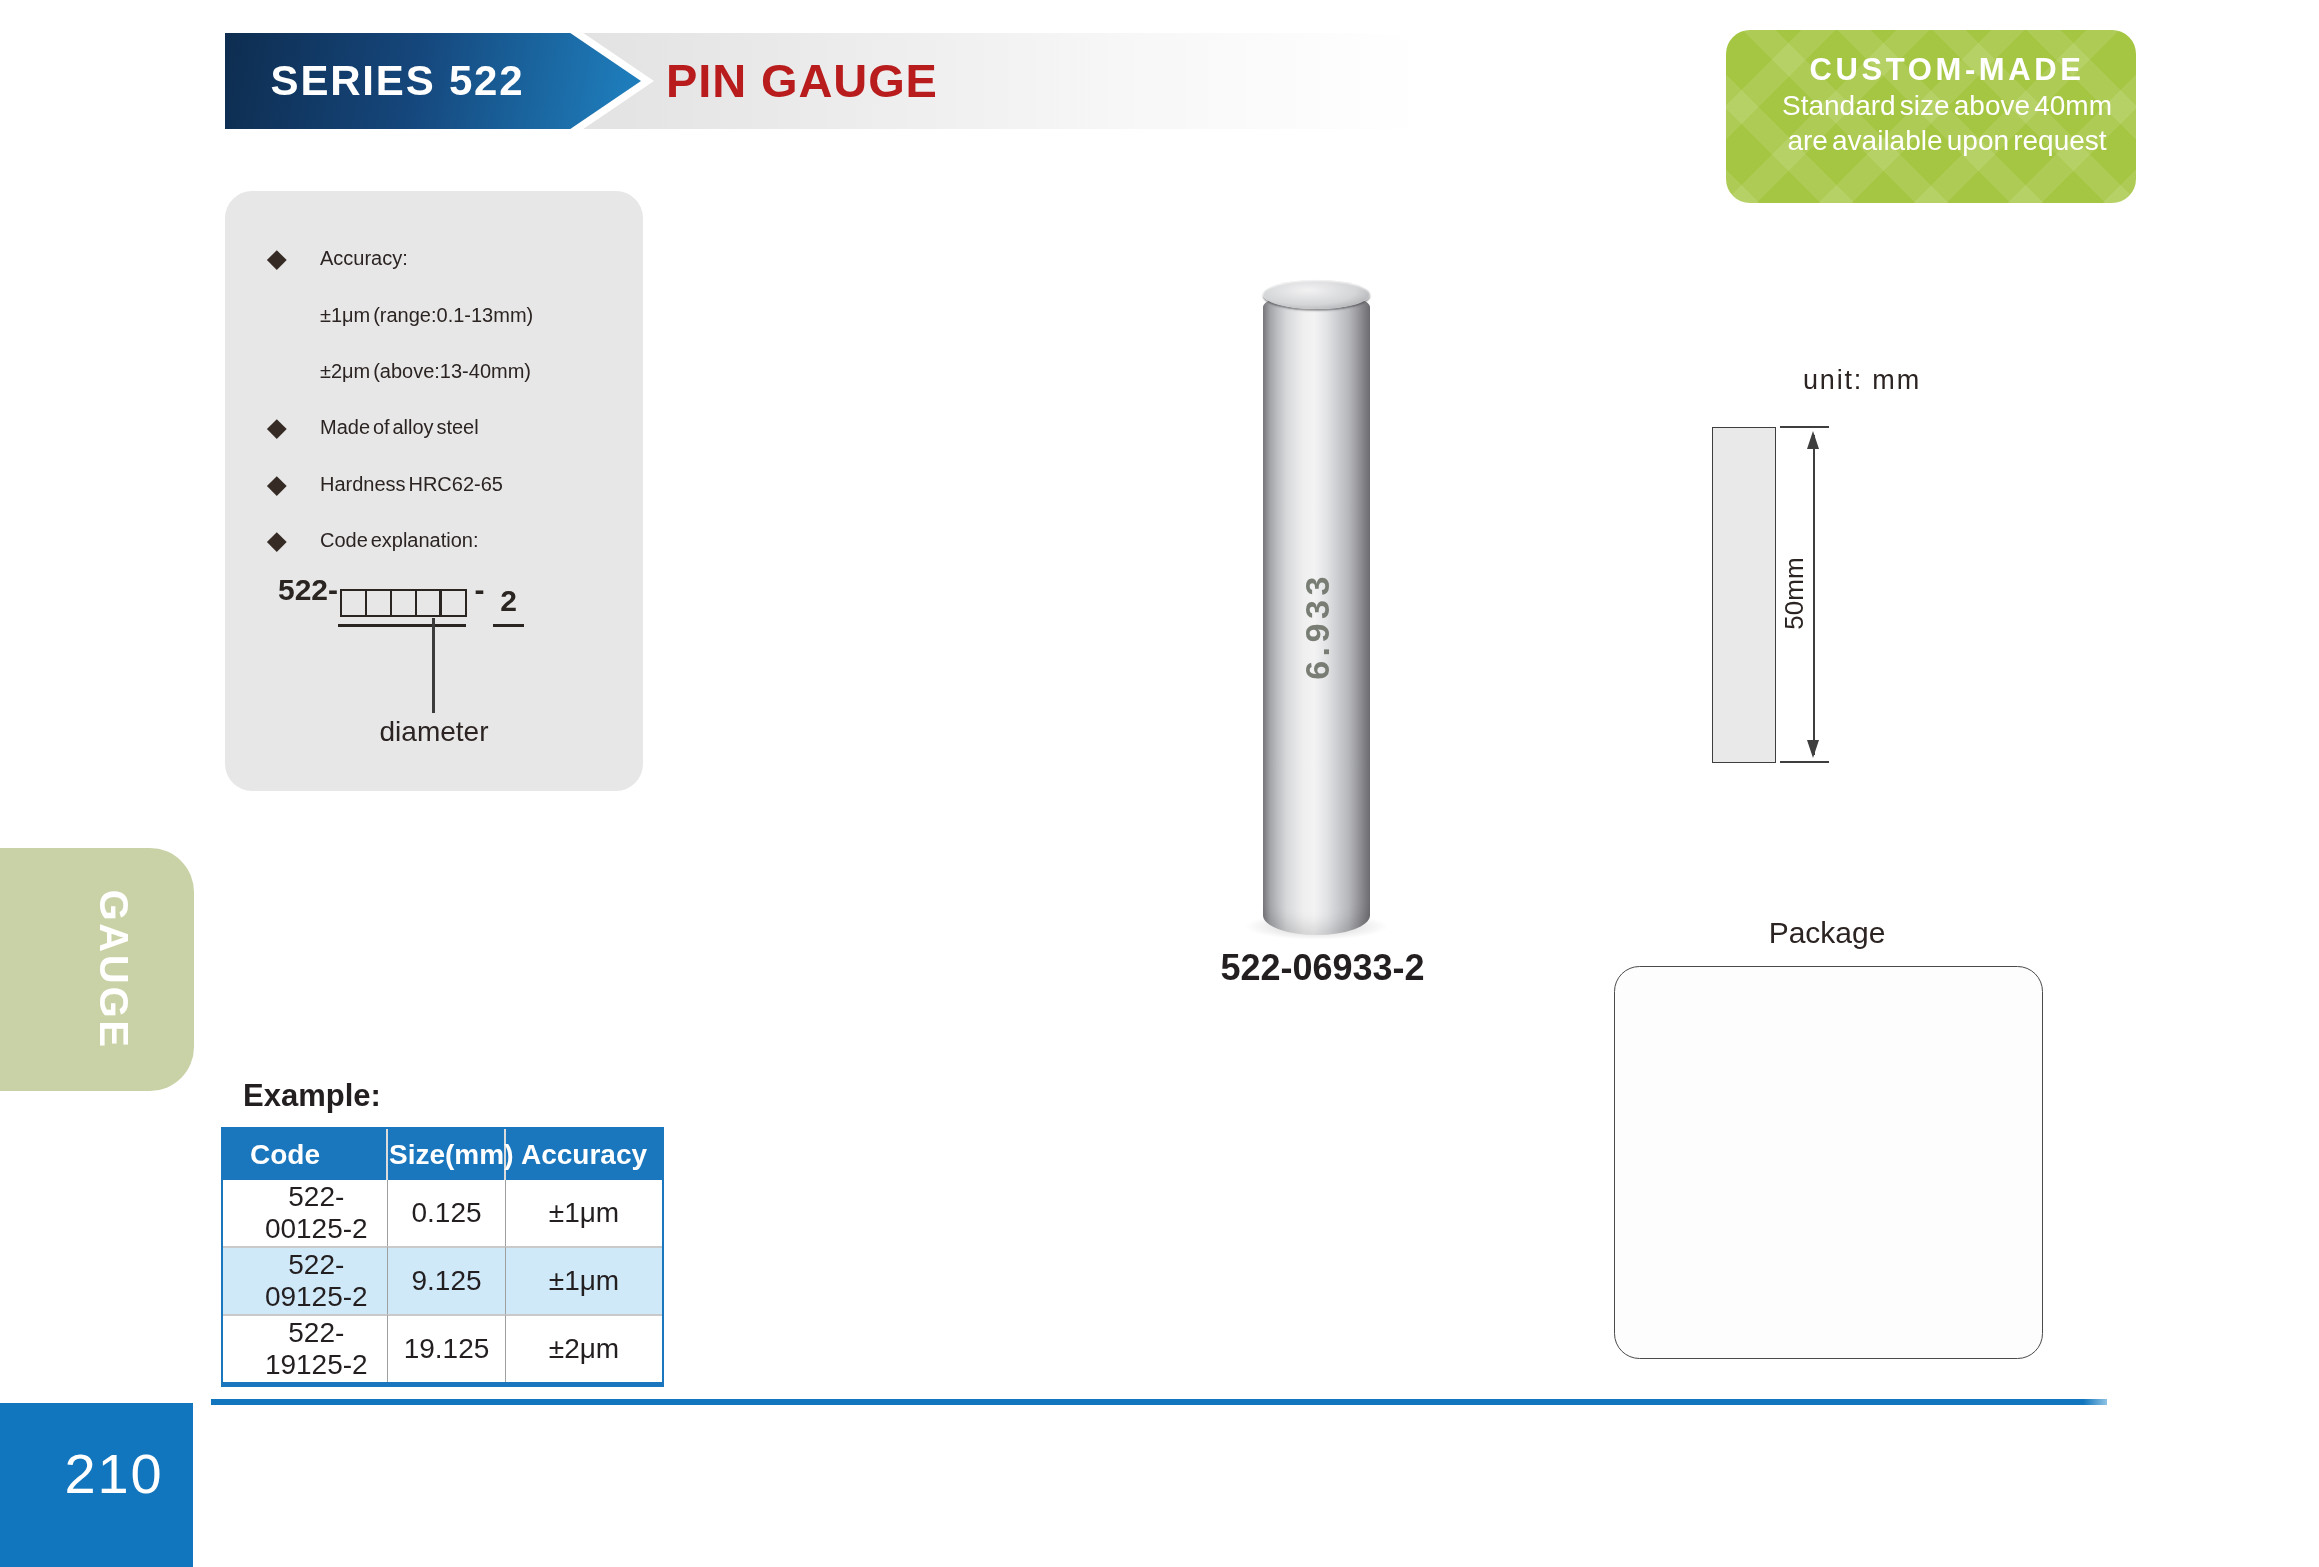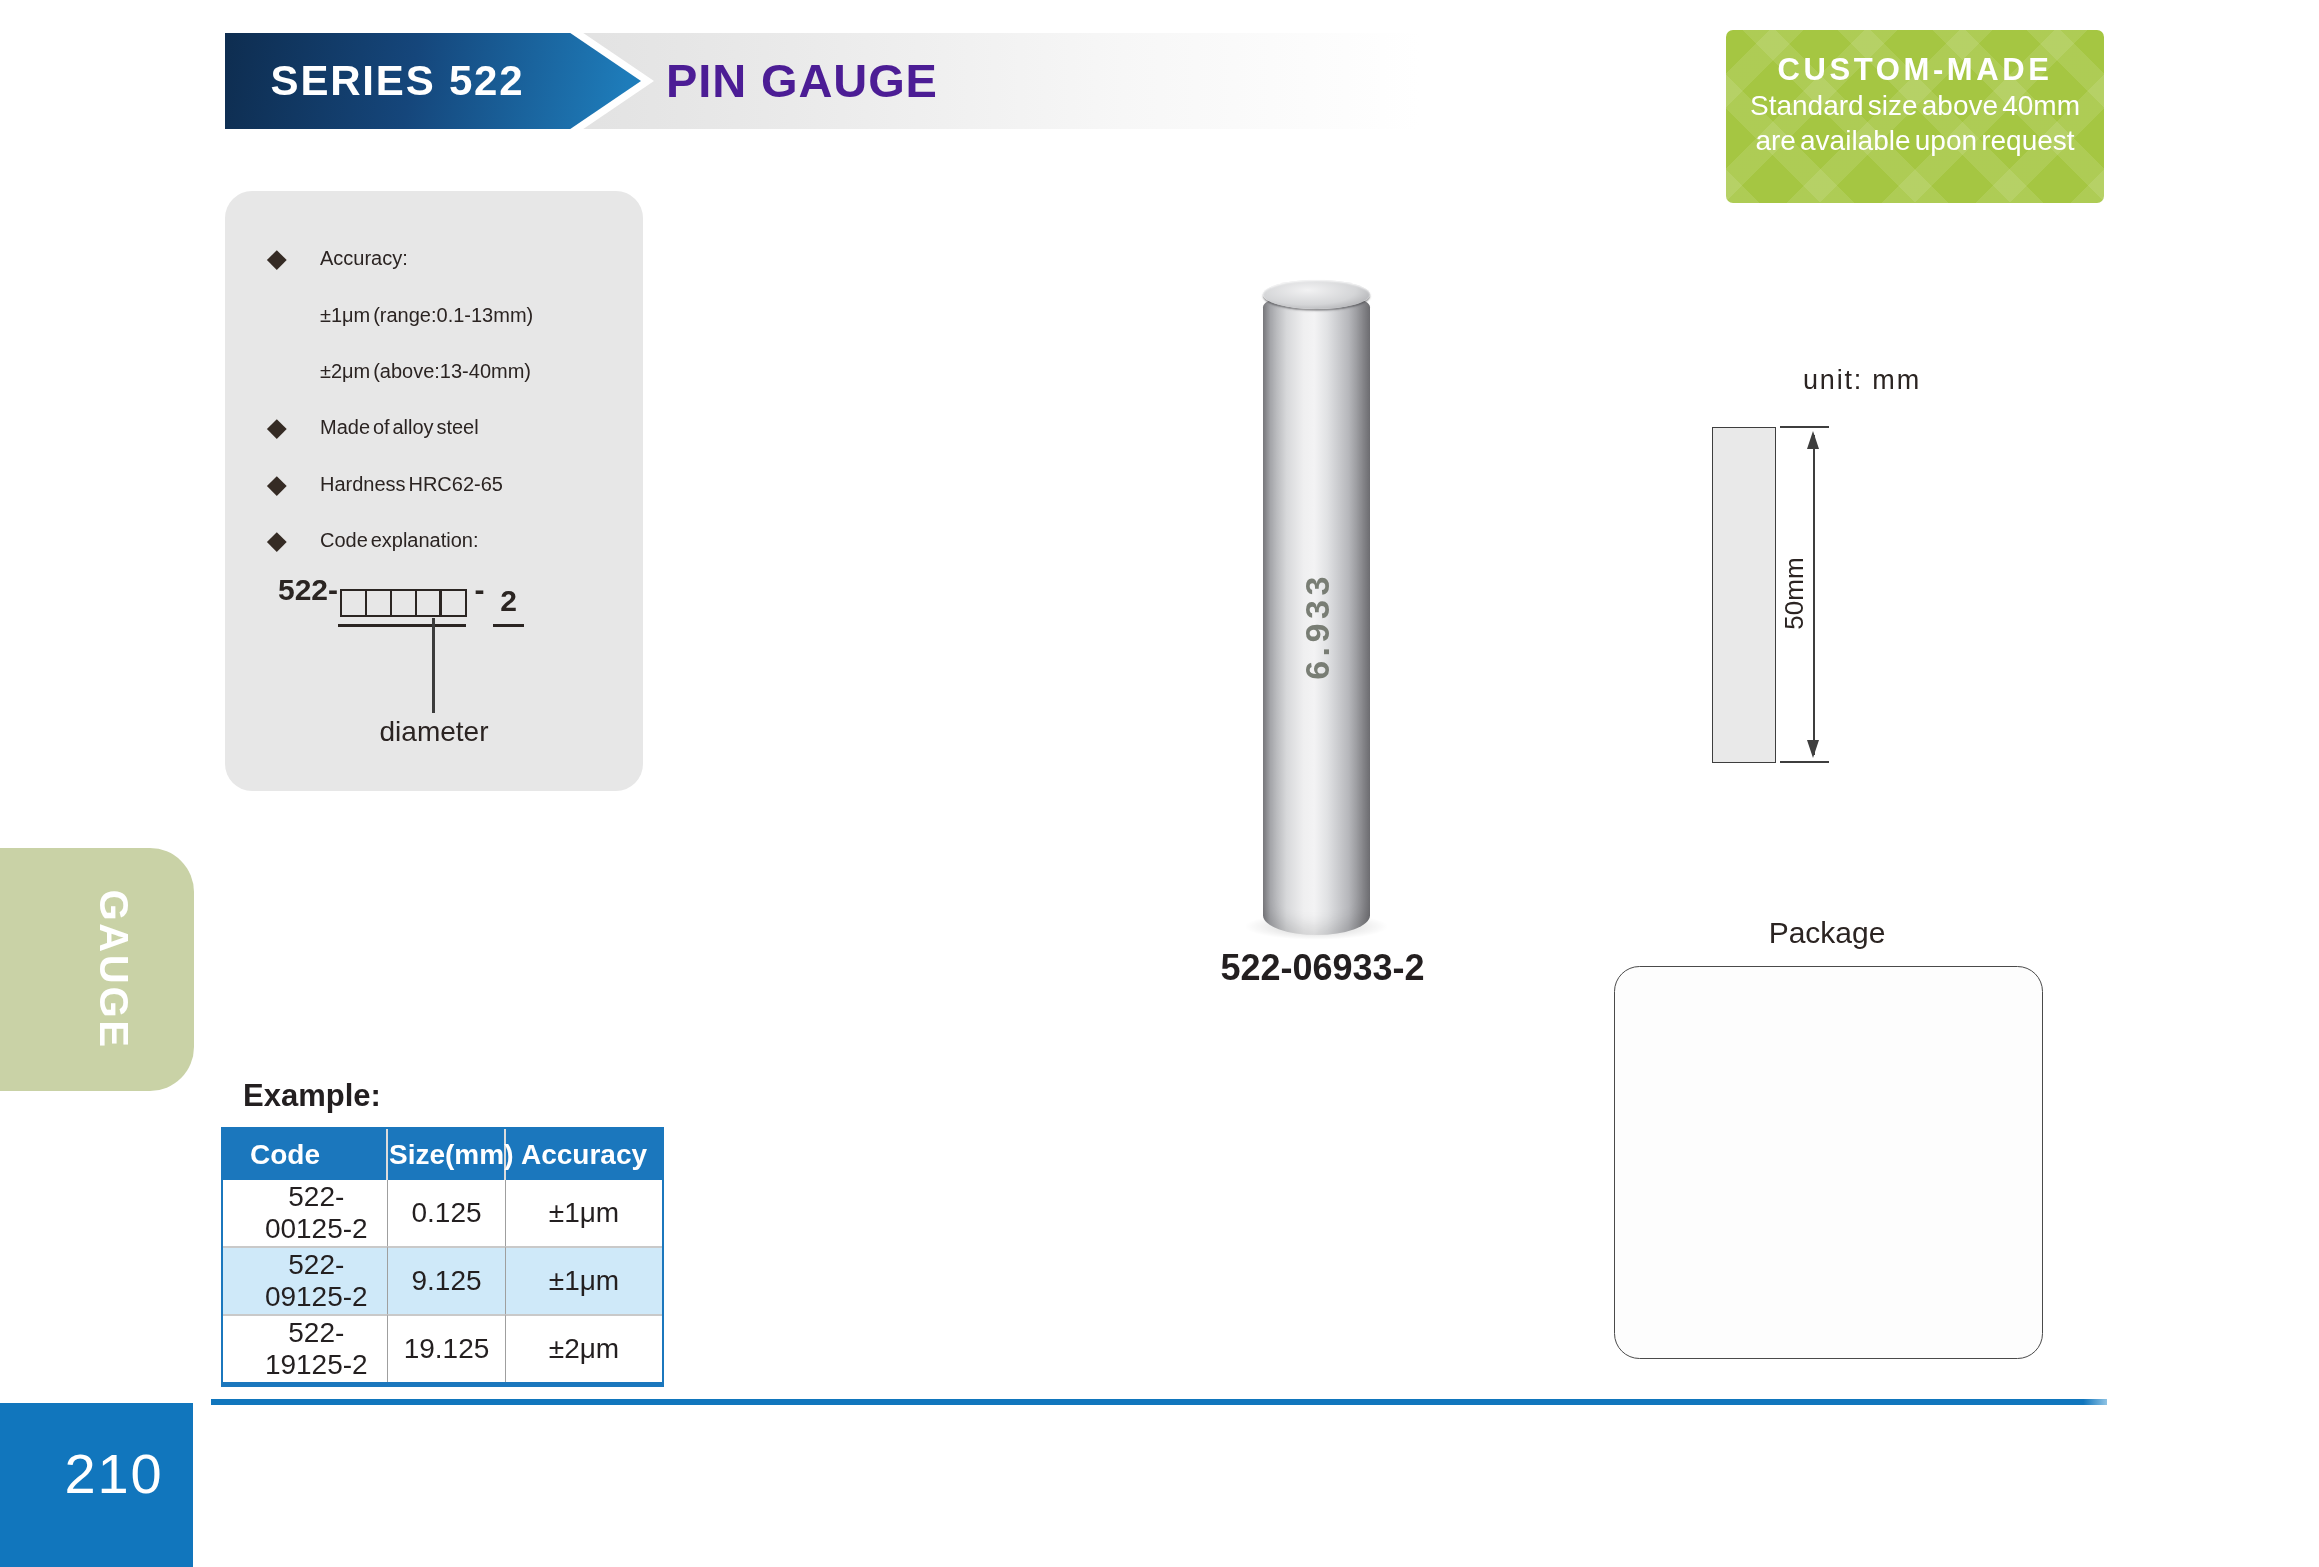"PIN GAUGE" .hdr-product { color: #4c1d95 -> #b91c1c }
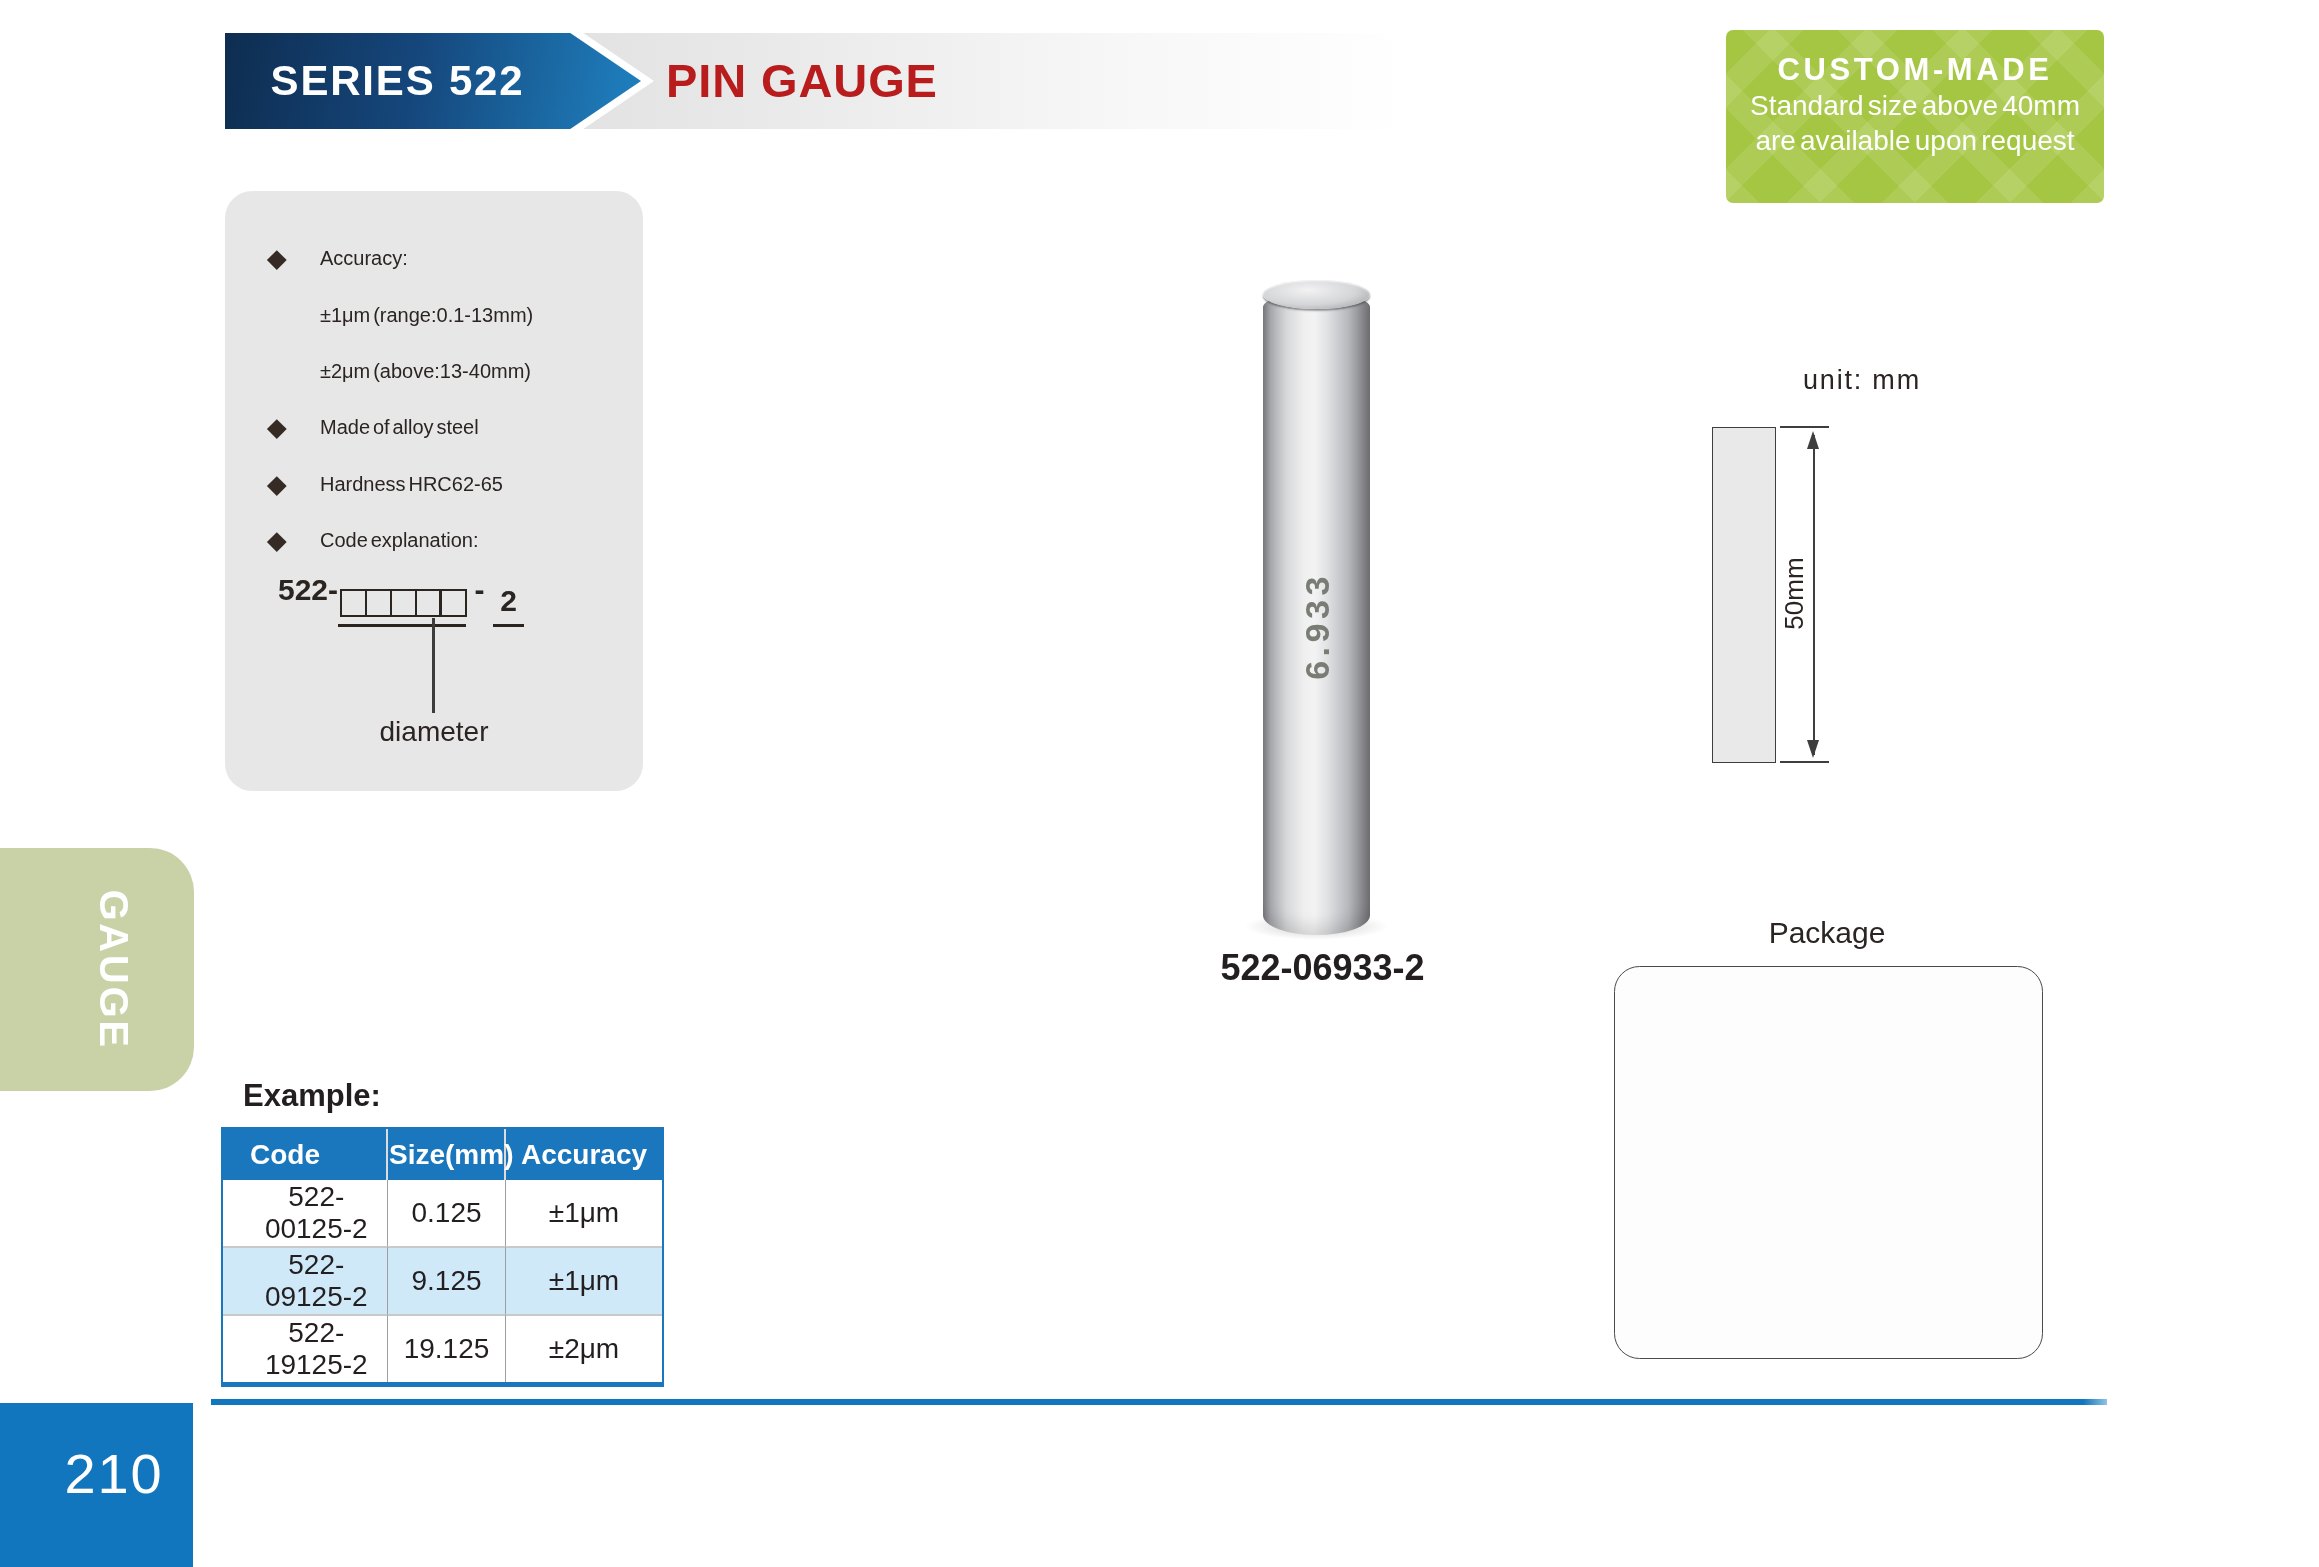"CUSTOM-MADE" .badge { border-radius: 7px -> 24px; padding-left: none -> 32px }
